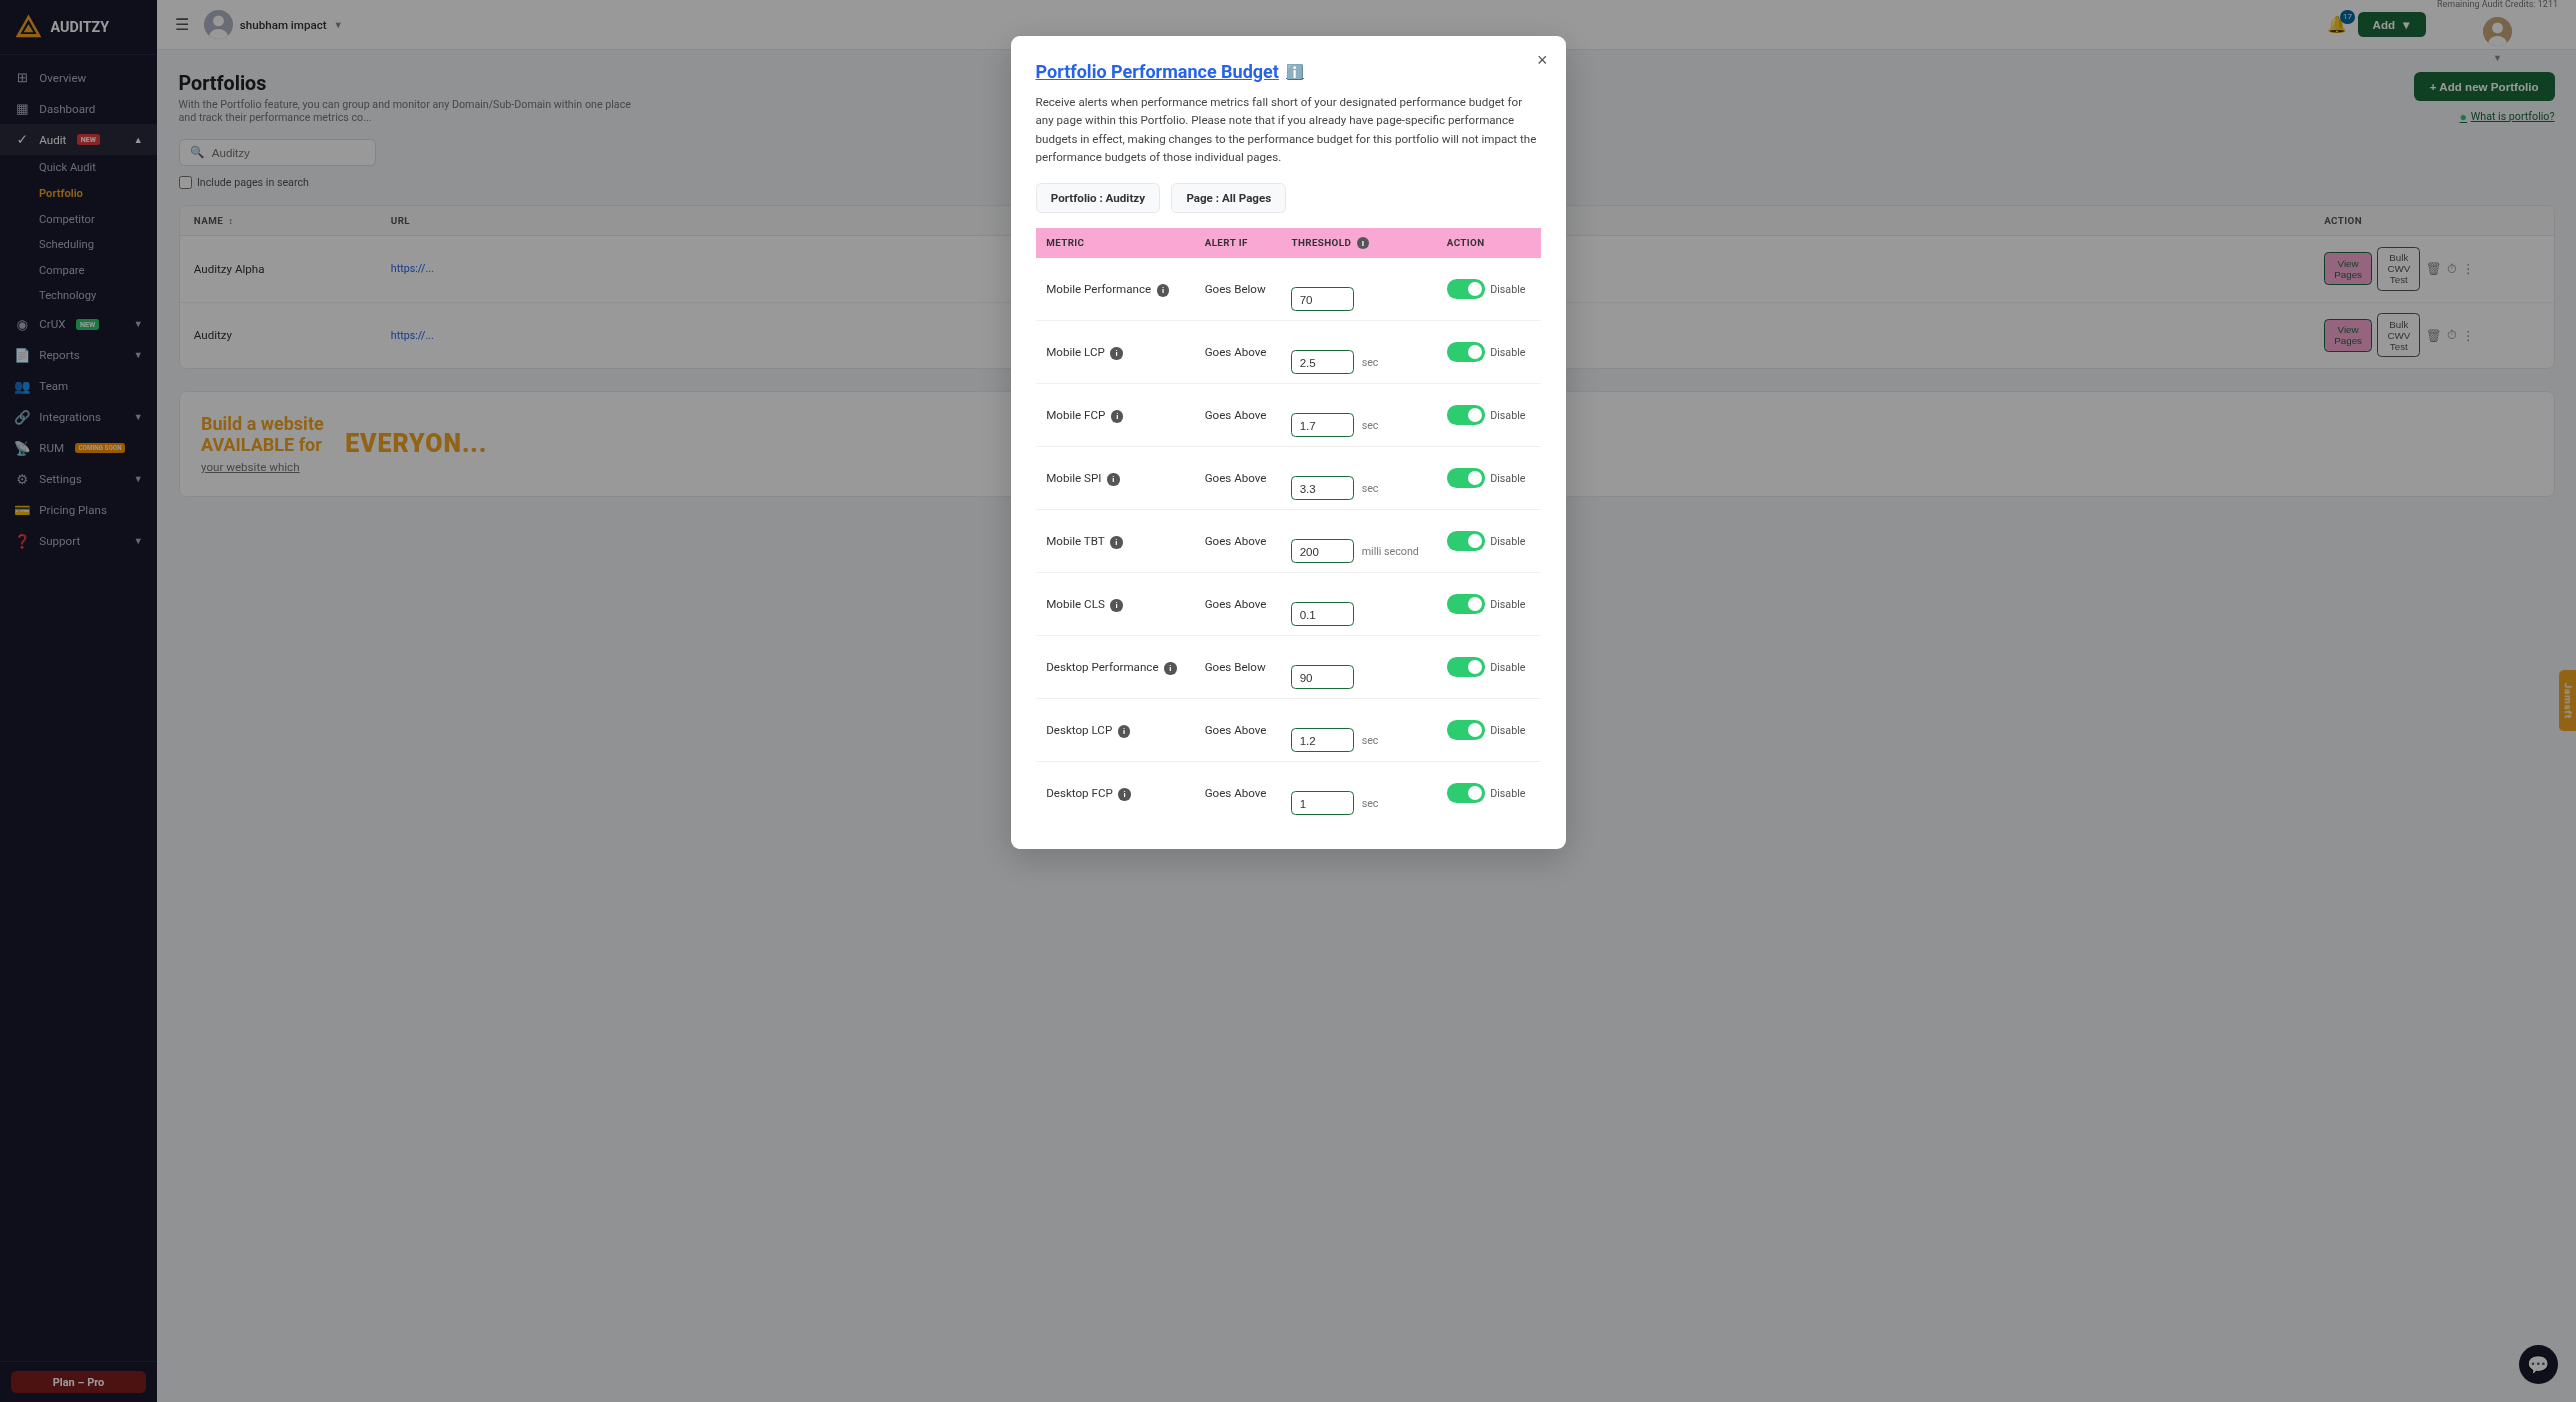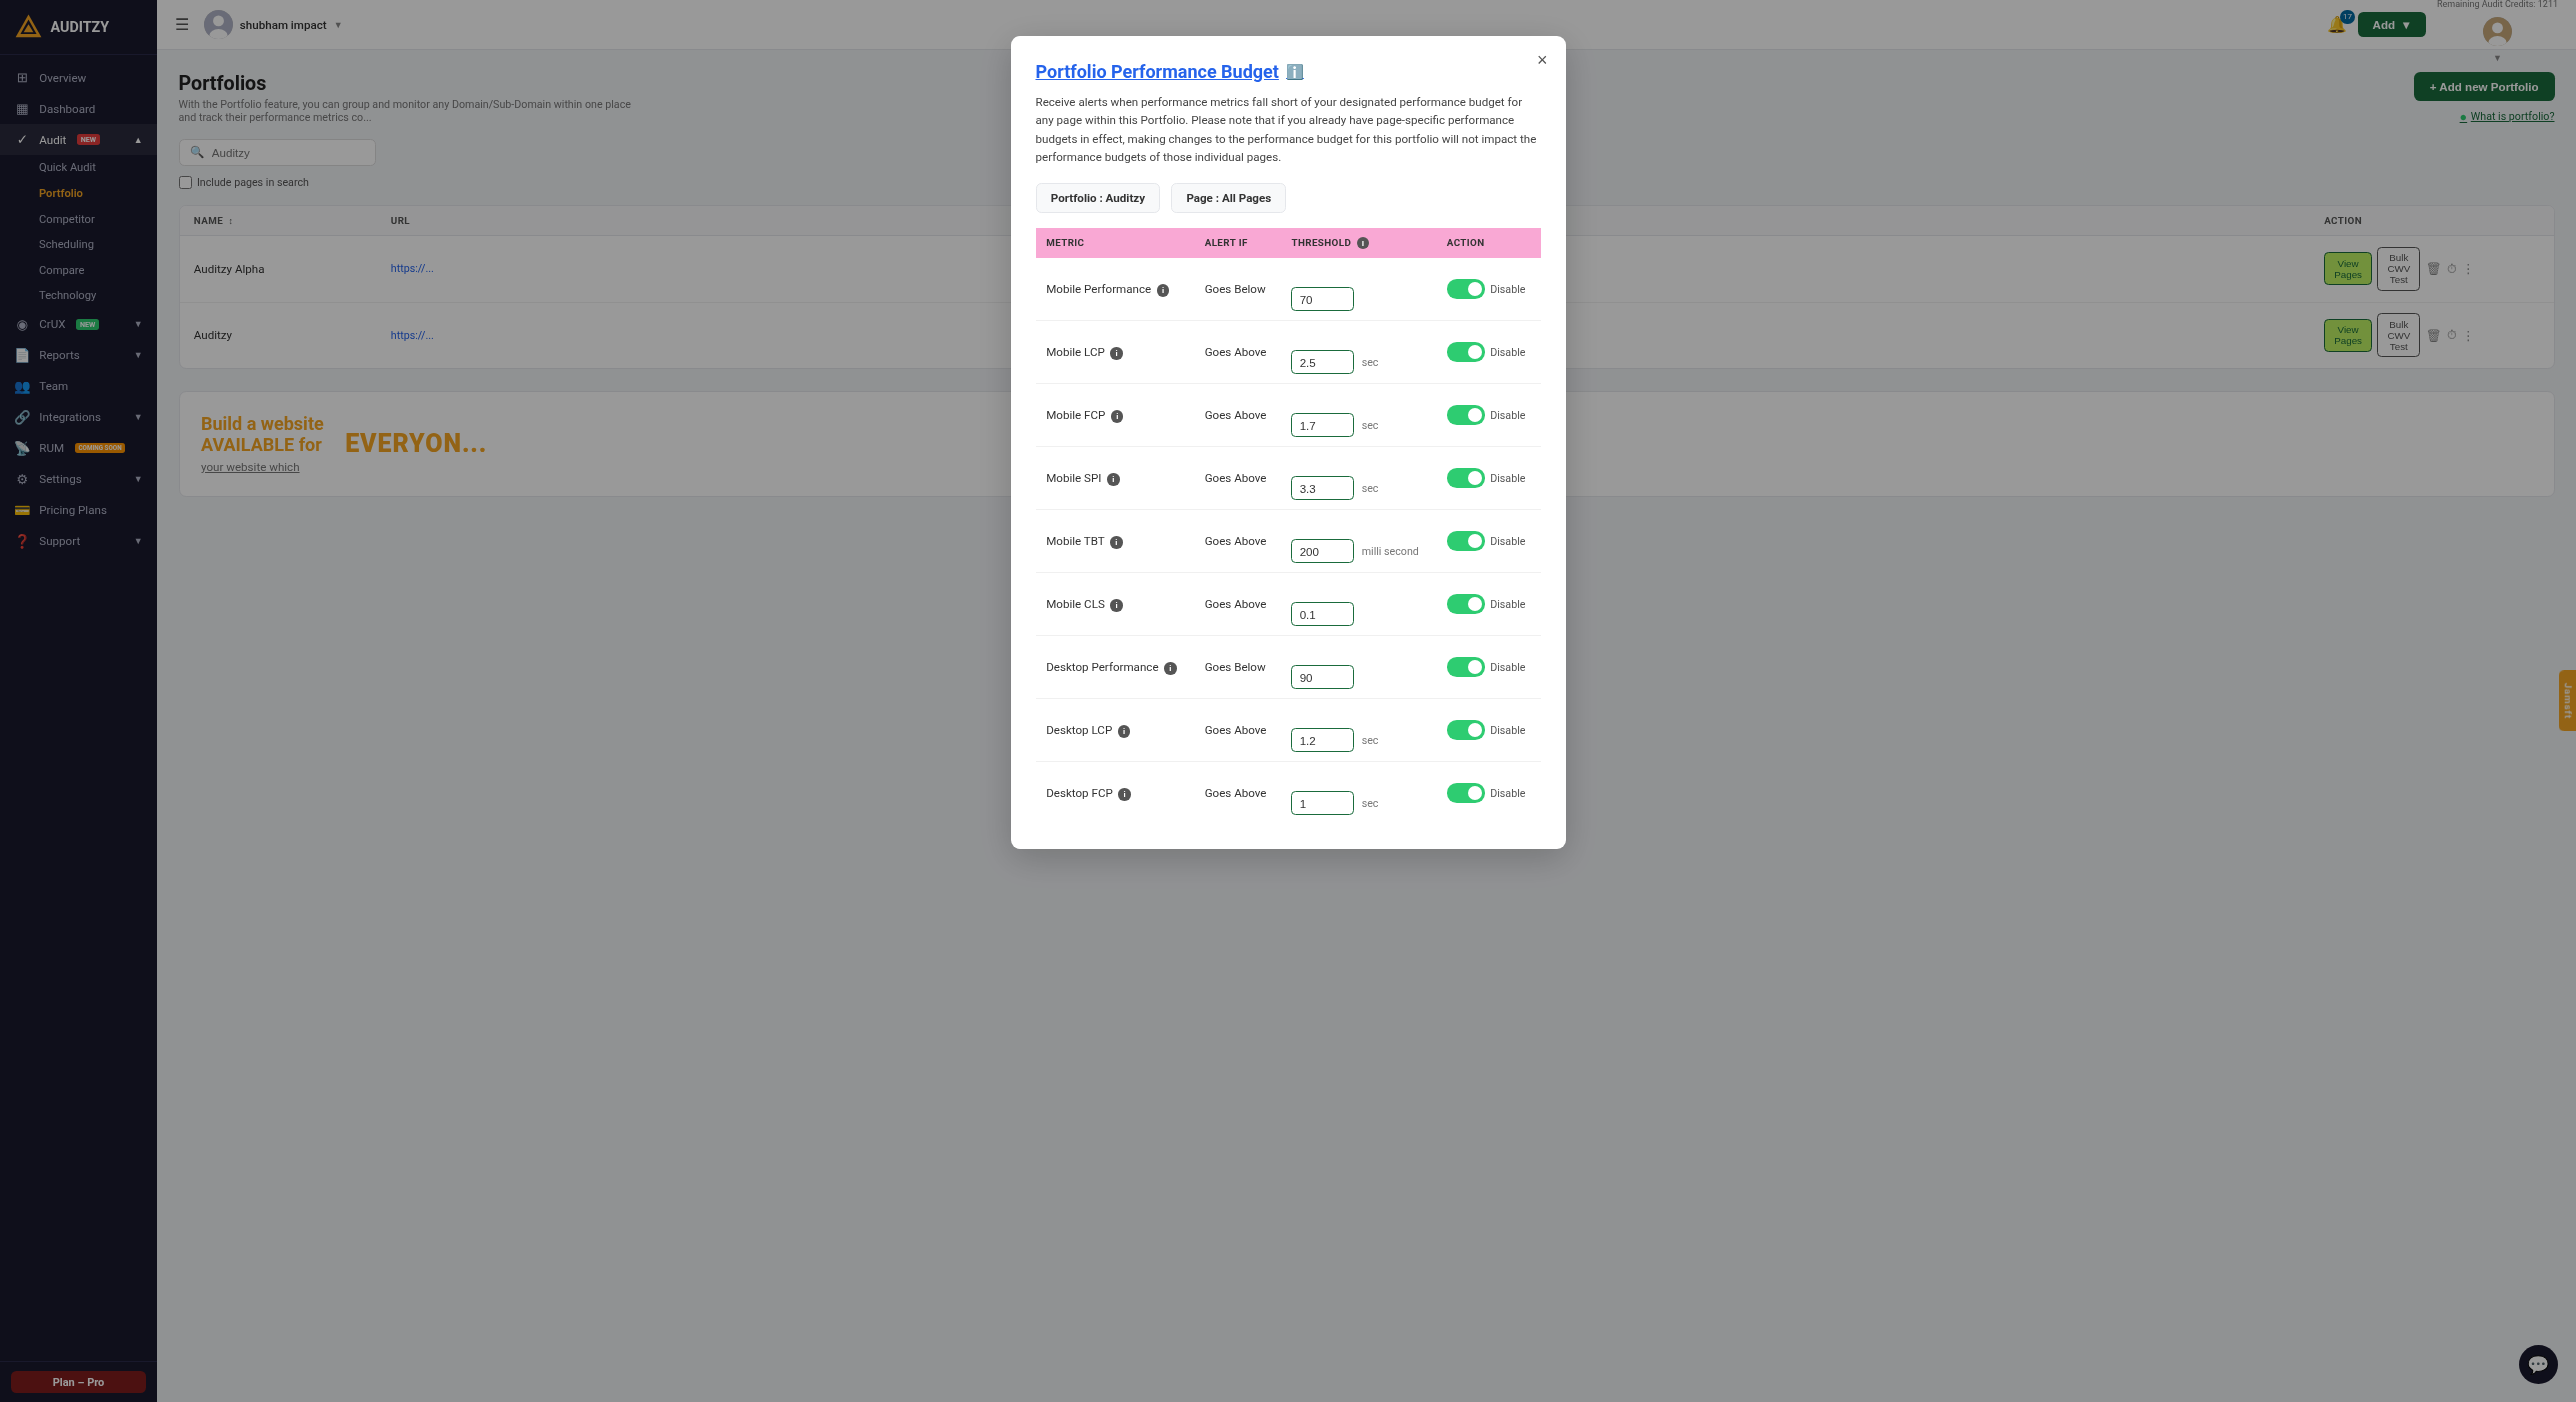"View Pages" .btn-view-pages { background: #bef264 -> #f9a8d4 }
